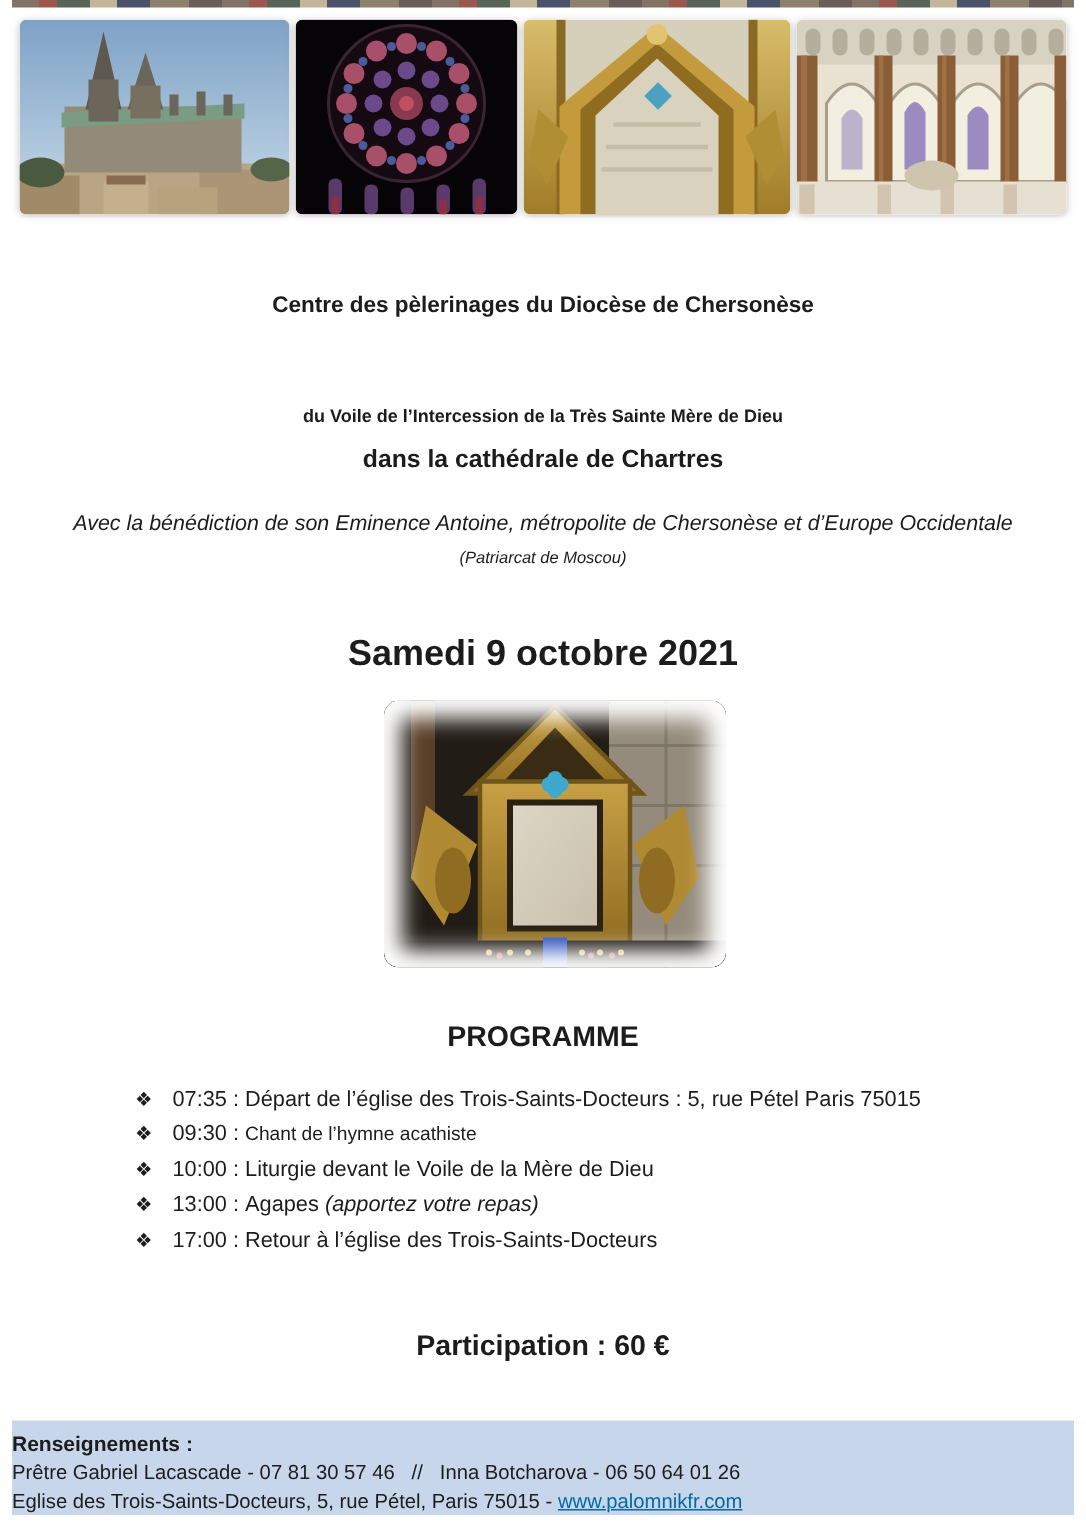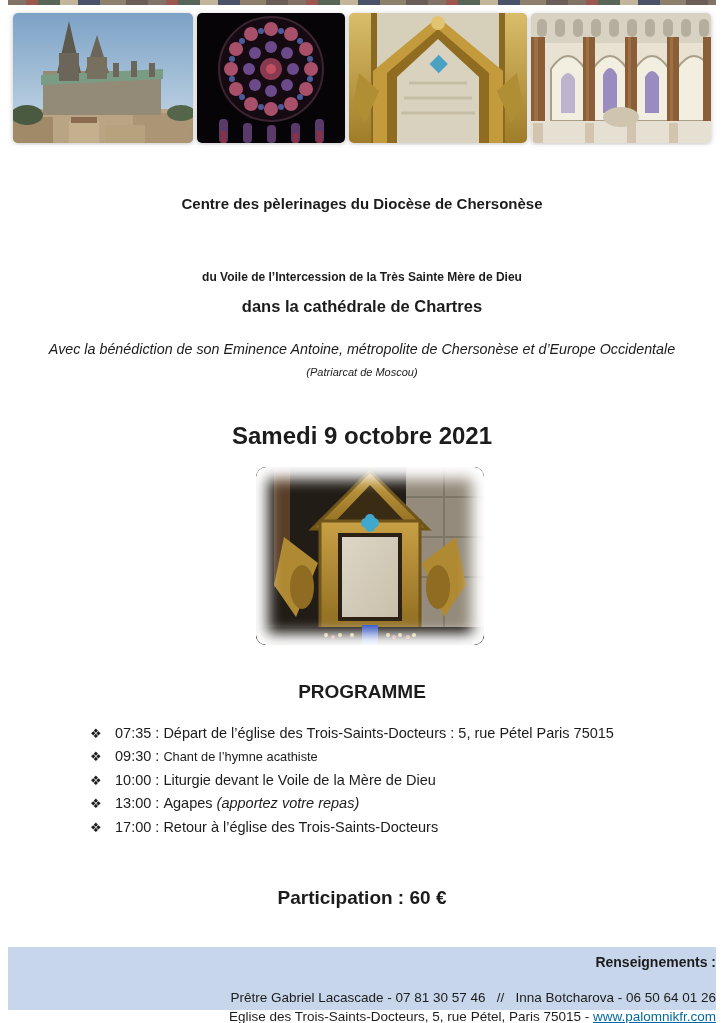"Renseignements :" .footer { padding-left: 24px -> none; text-align: right -> left }
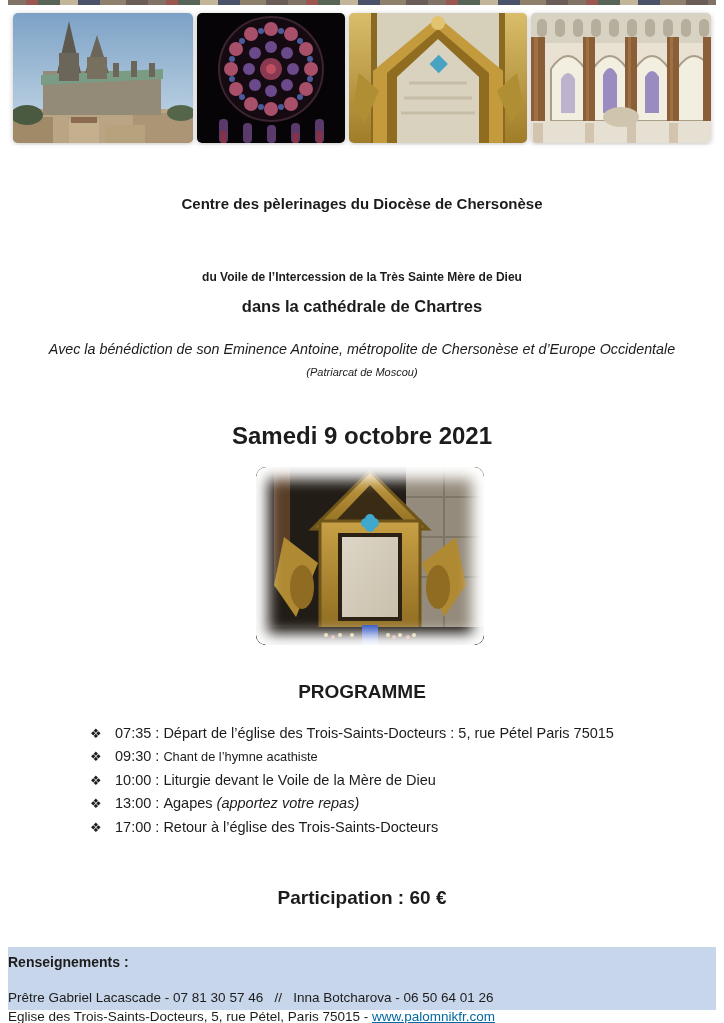"Prêtre Gabriel Lacascade - 07" .footer .f2 { margin-top: 16px -> none }
